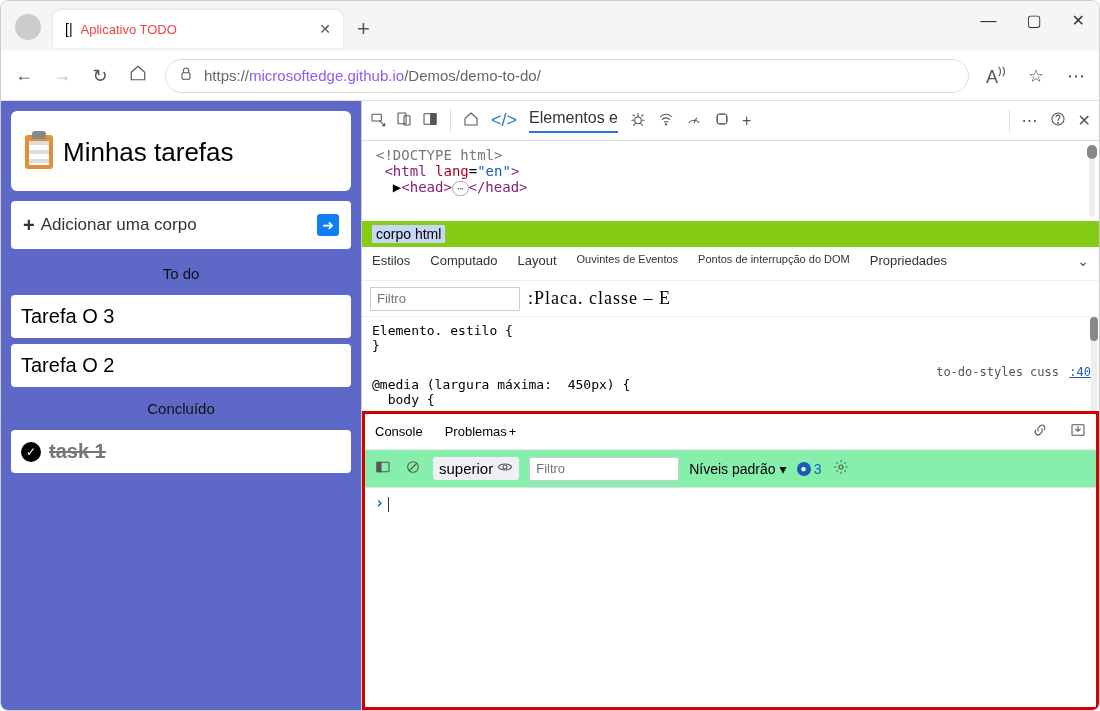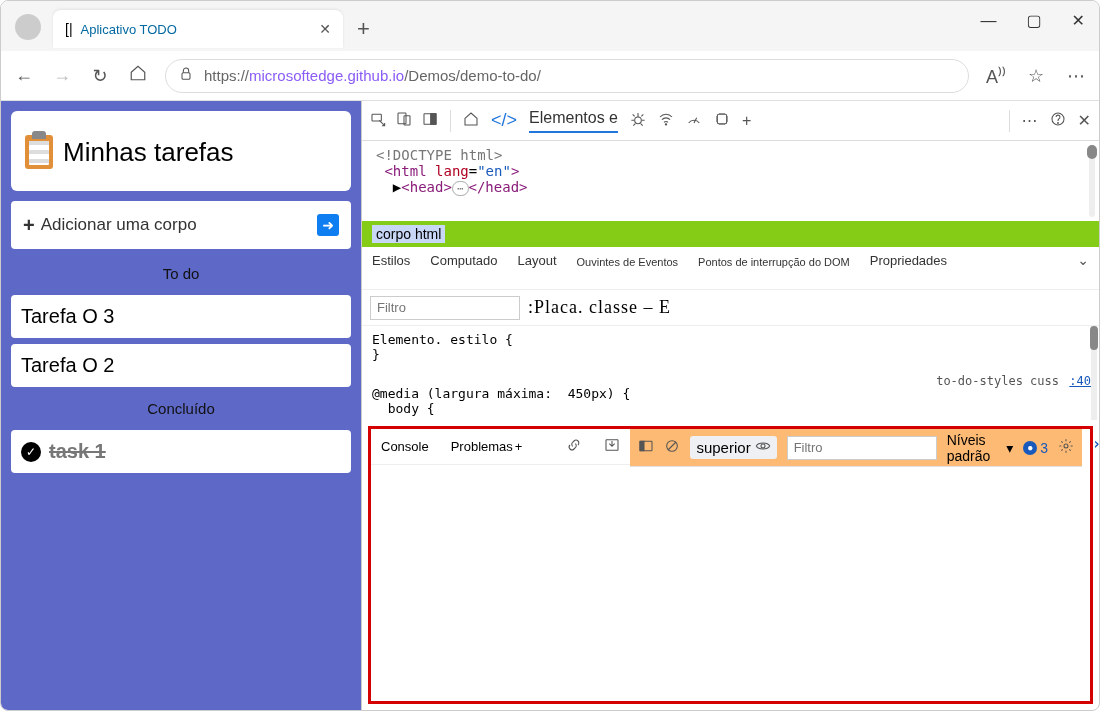"Aplicativo TODO" .tab-title { color: #0369a1 -> #ef4444 }
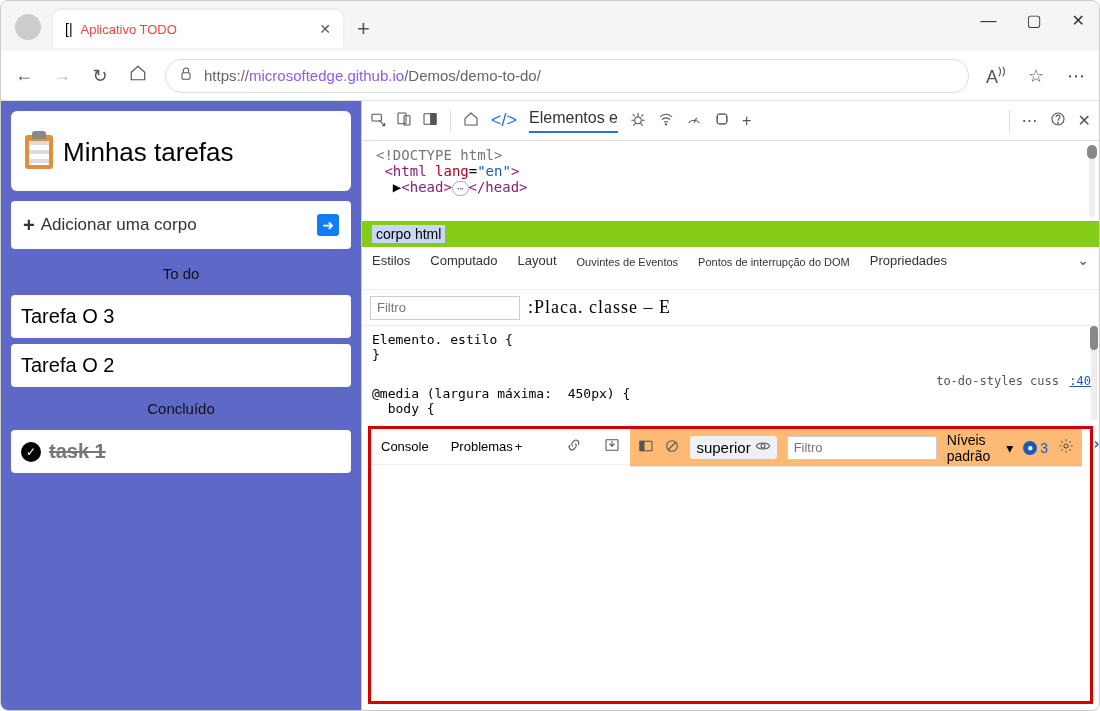"Estilos" .styles-tabs { align-items: flex-end -> flex-start; padding: 21px 10px -> 6px 10px }
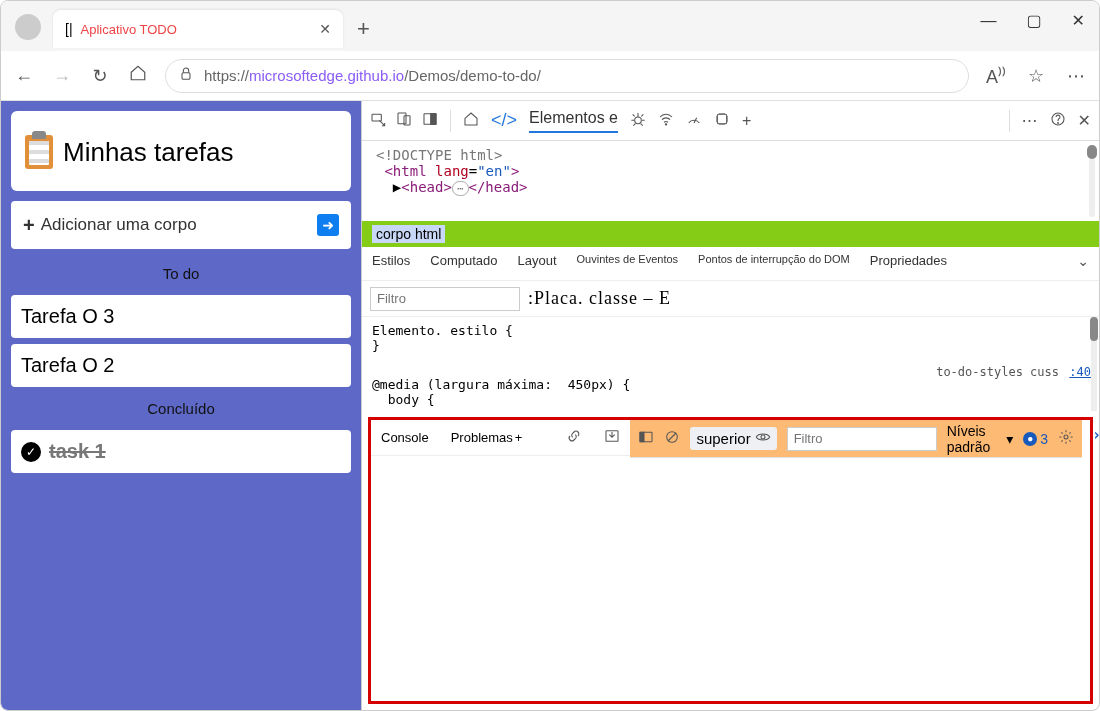"Console" .drawer-wrap { flex-direction: row -> column; margin: 6px -> 0 }
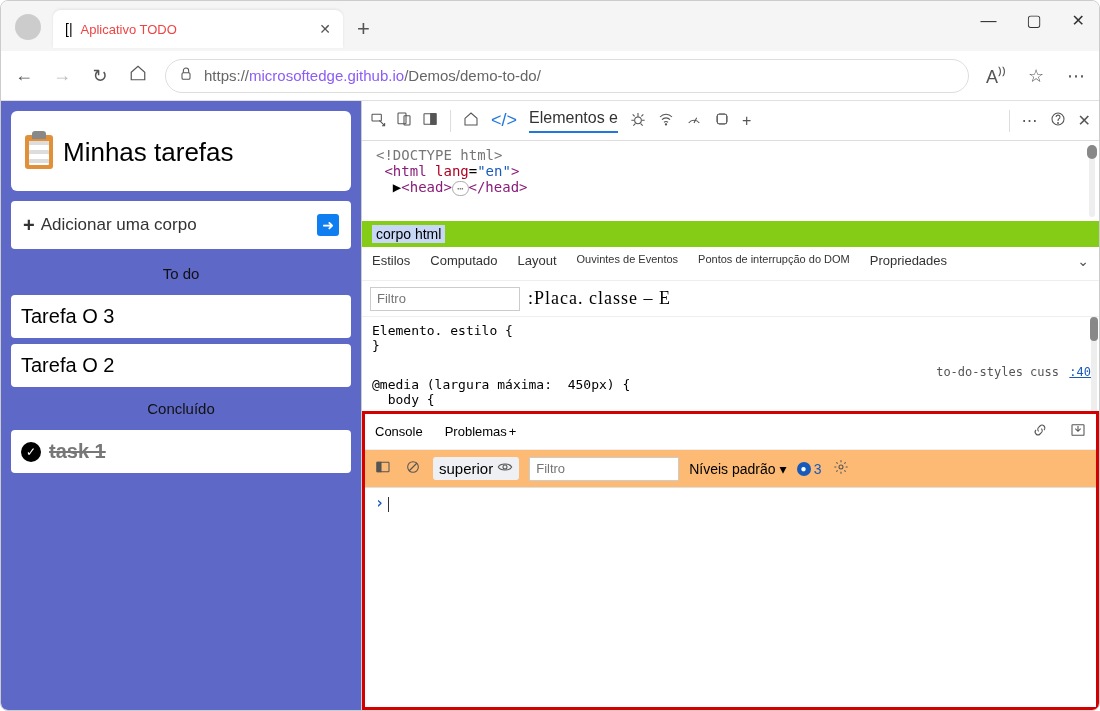"superior" .console-bar { background: #fdba74 -> #86efac }
